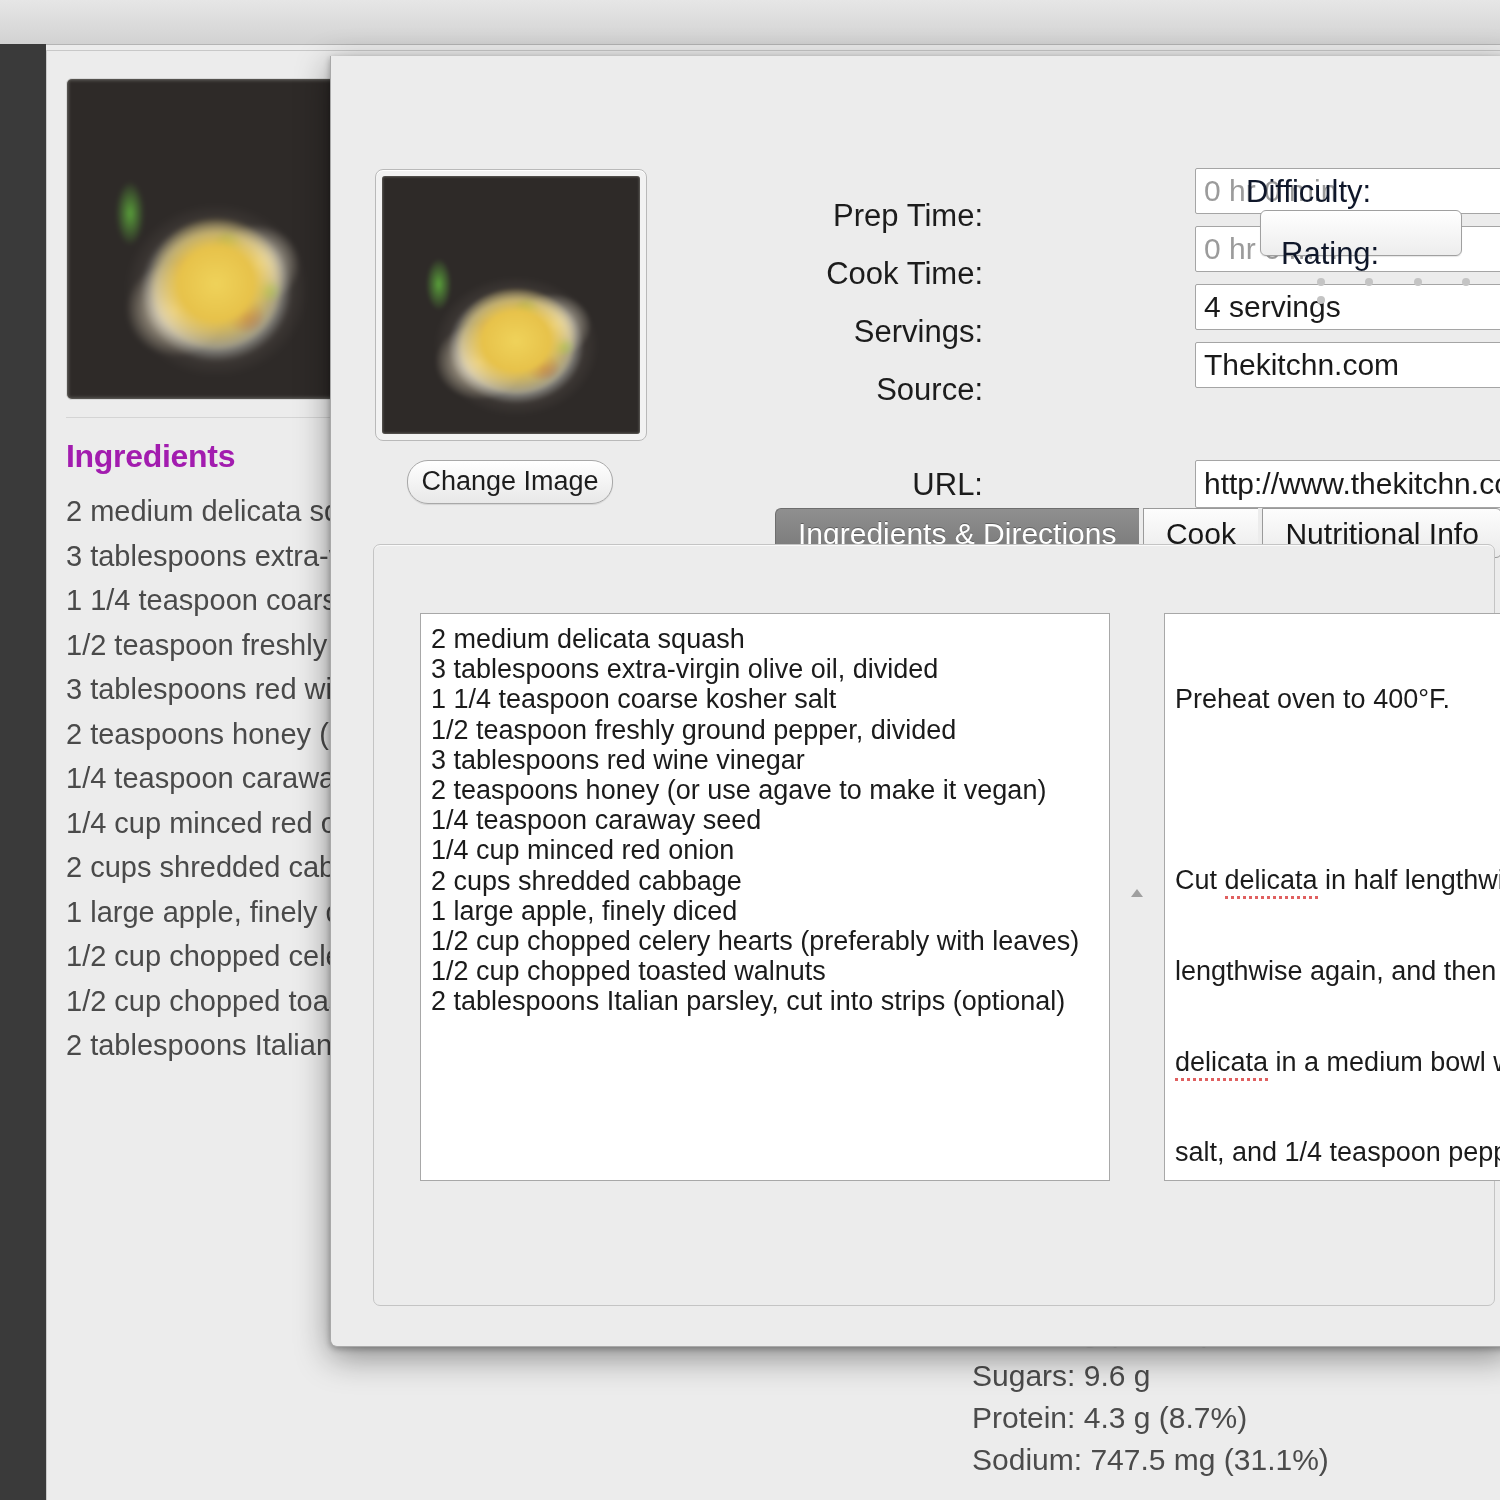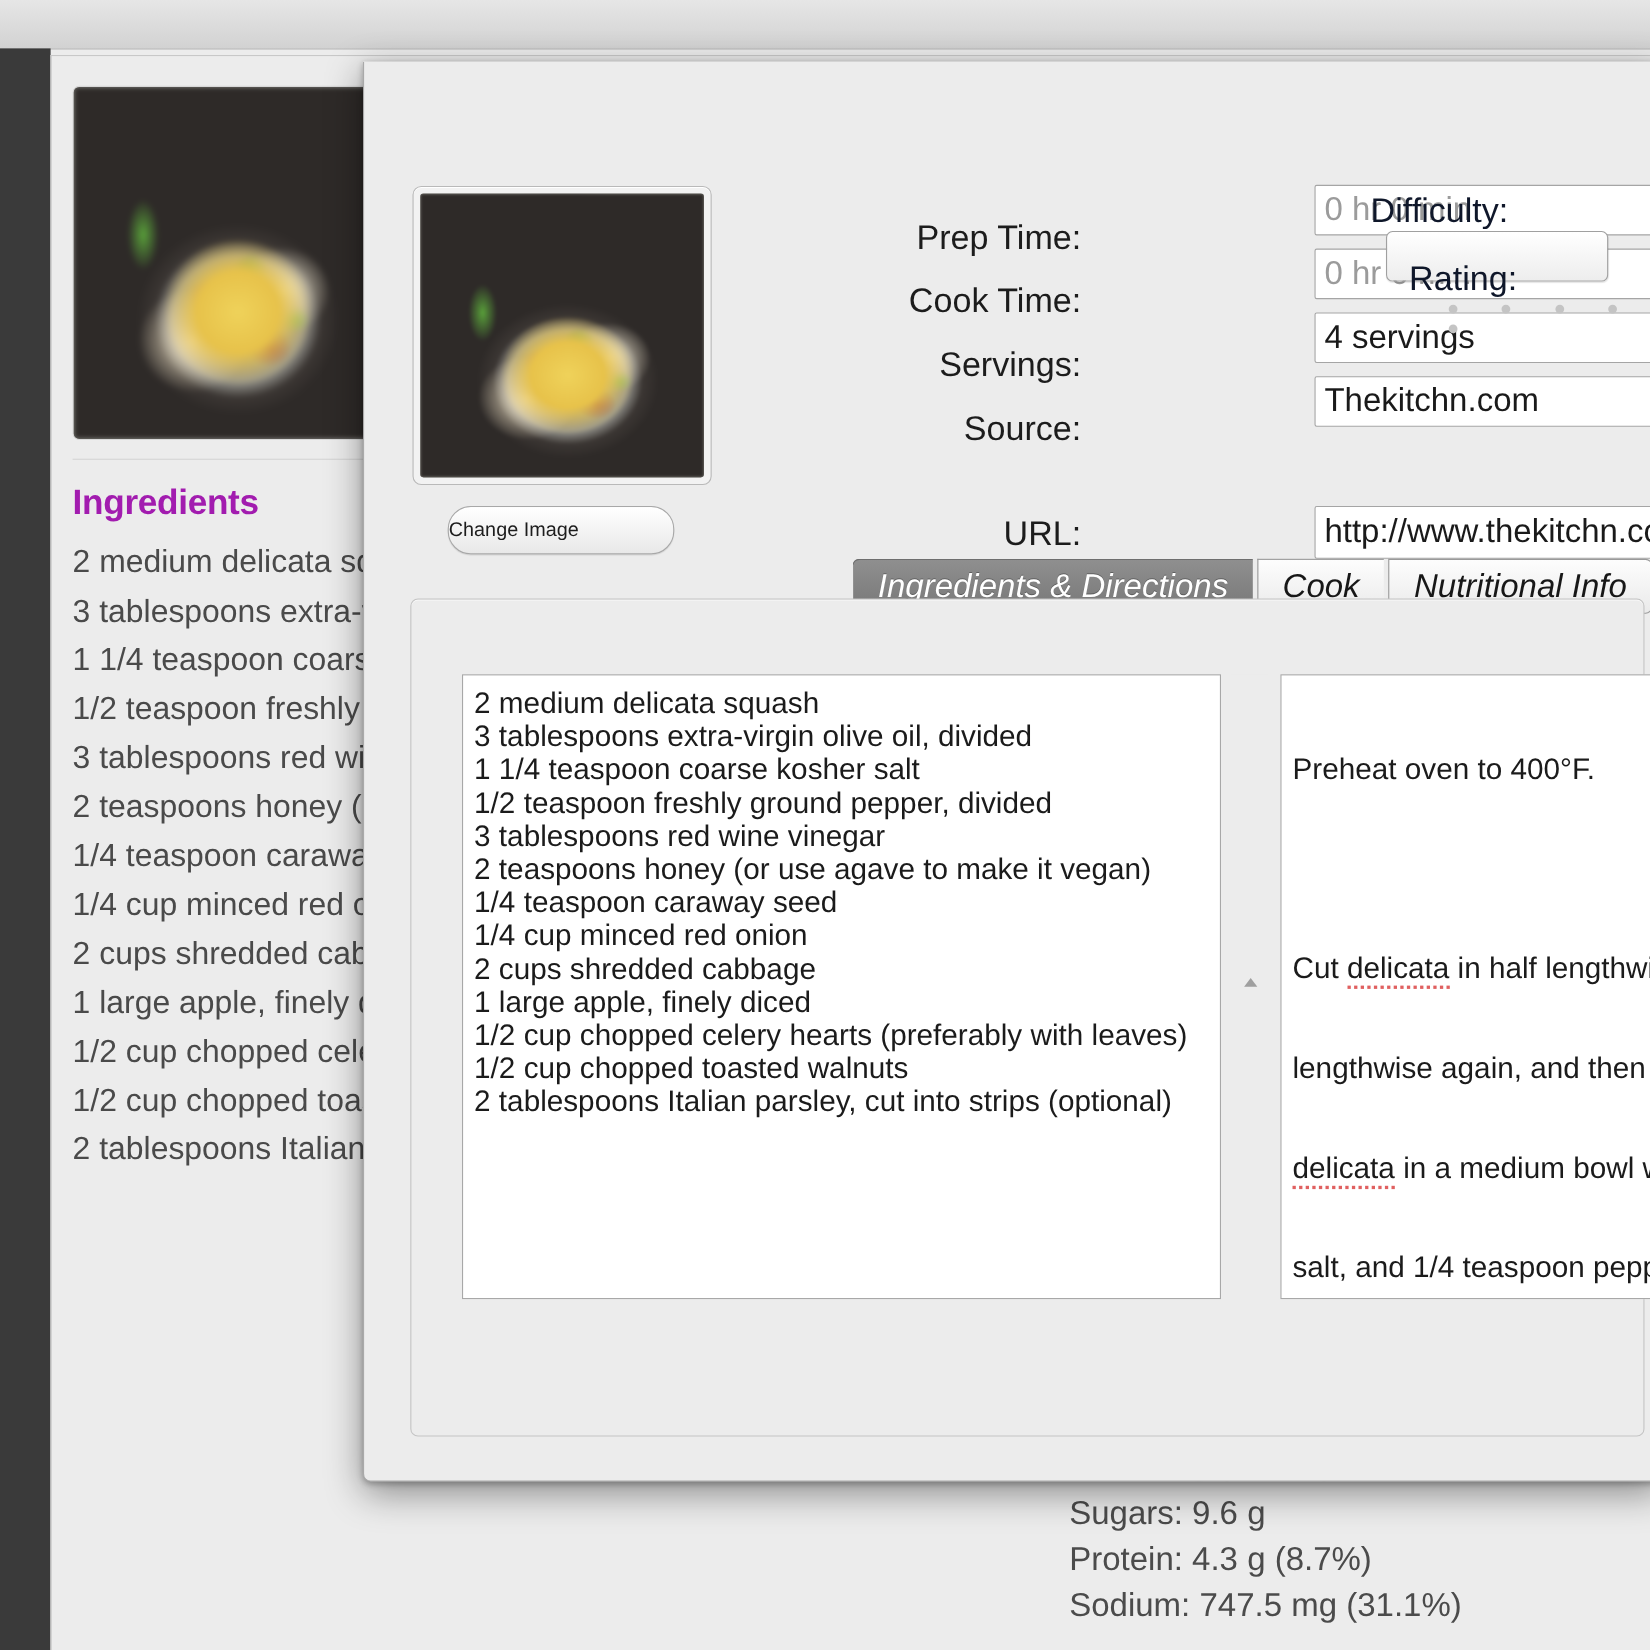"Change Image" .change-image-btn { font-size: 18px -> 27px; text-align: none -> center }
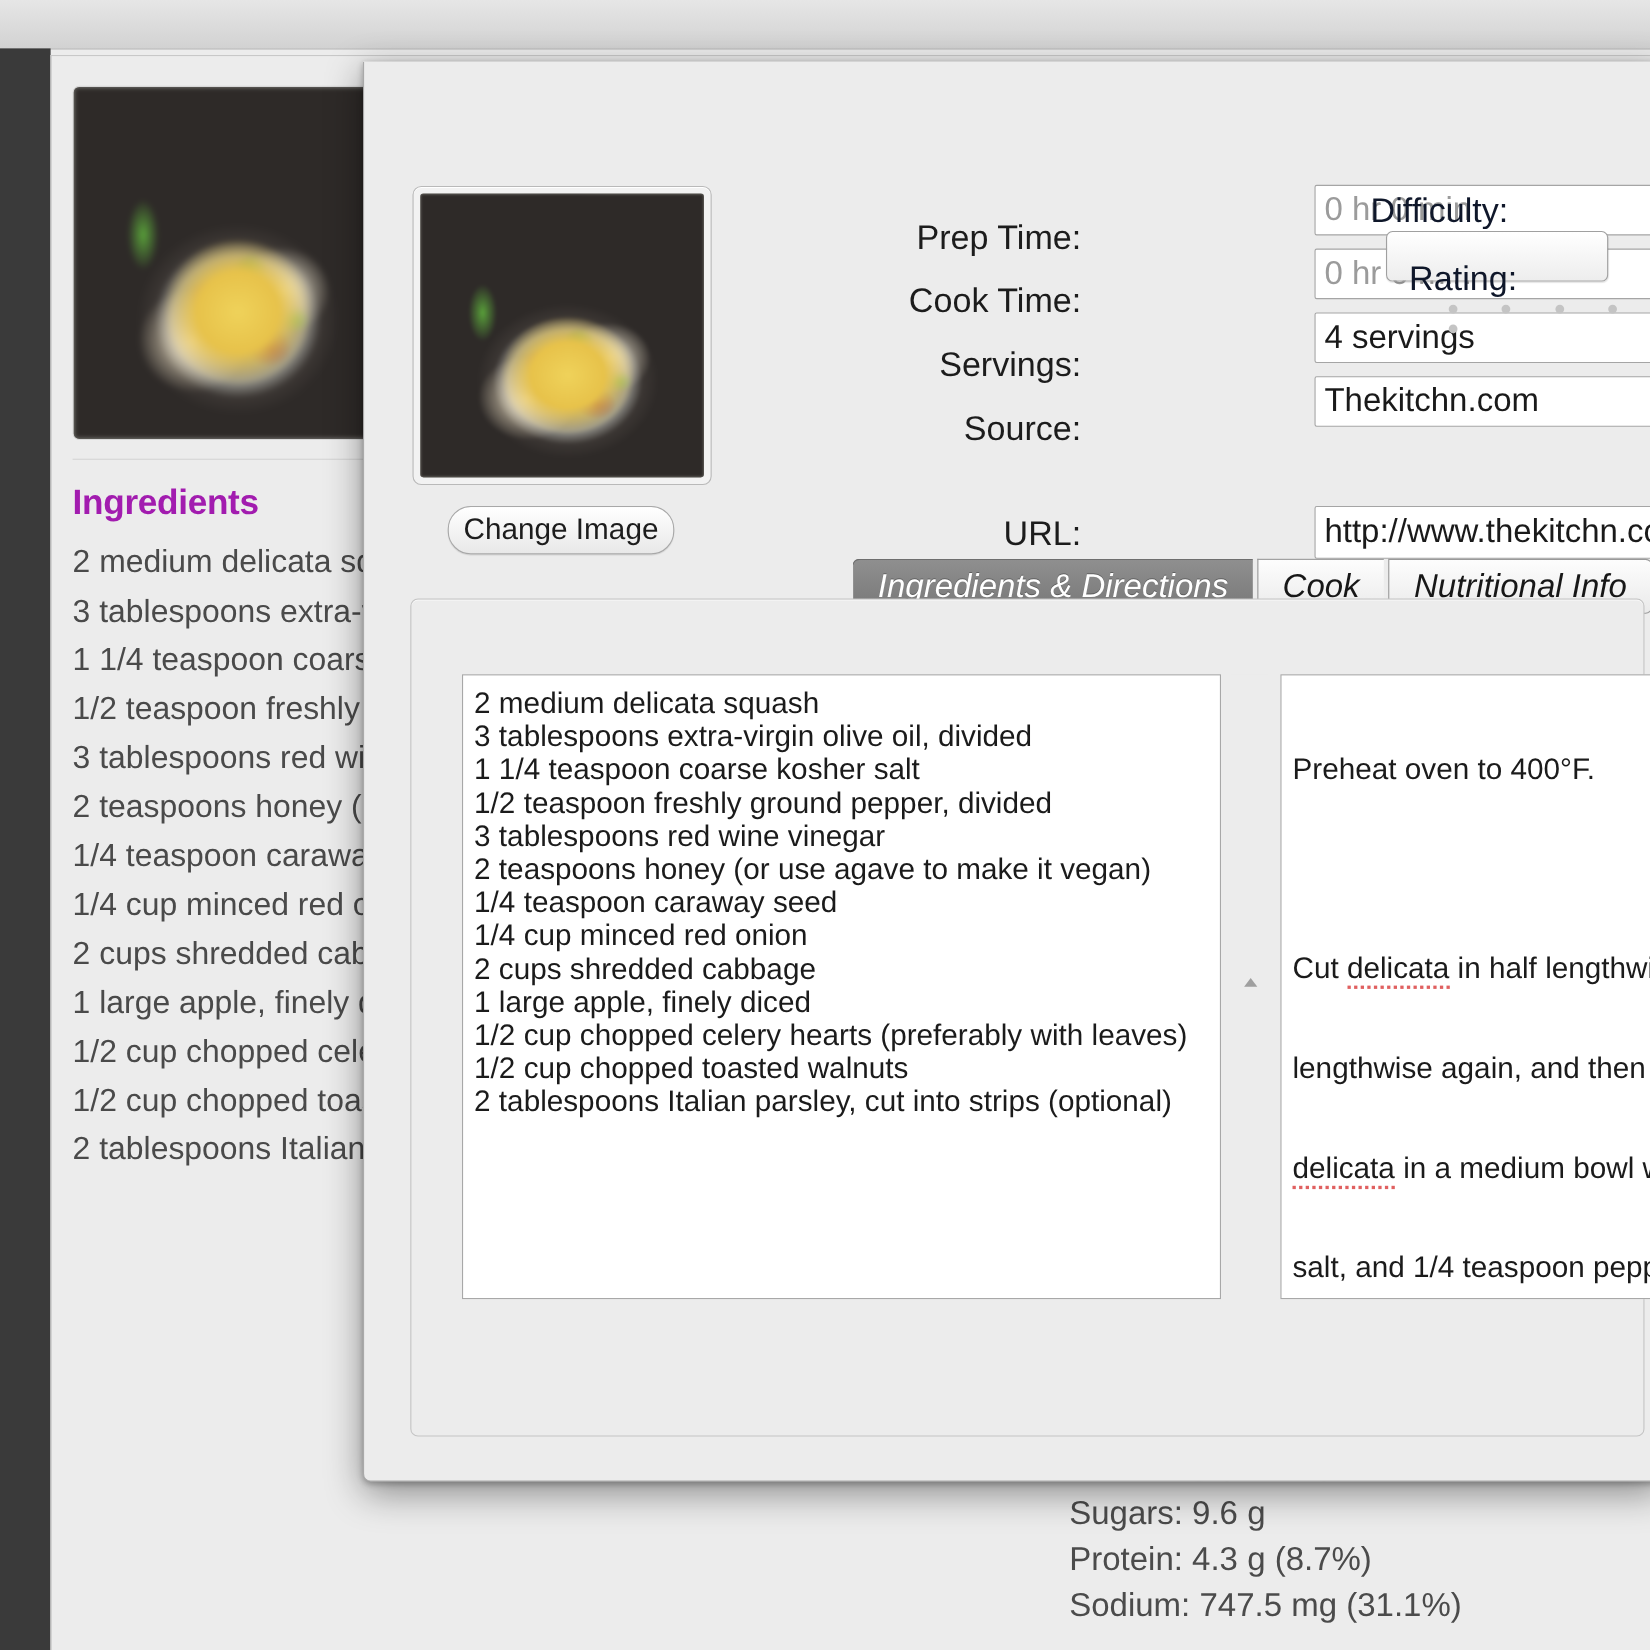"Ingredients & Directions" .tab { font-style: italic -> none }
